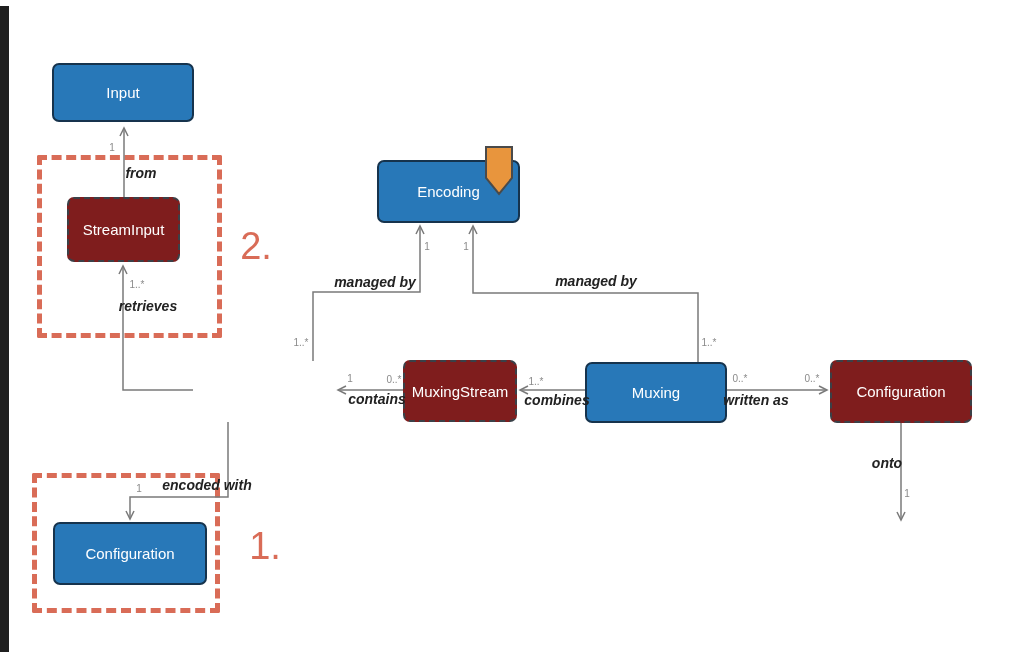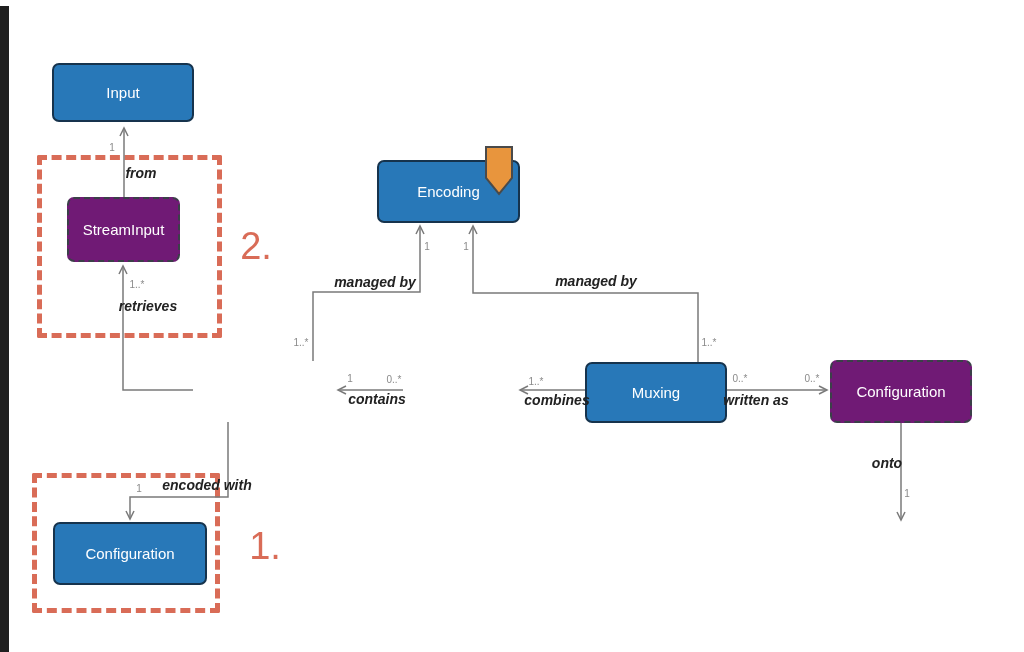"StreamInput" .entity.dashed { background: #701a75 -> #7f1d1d }
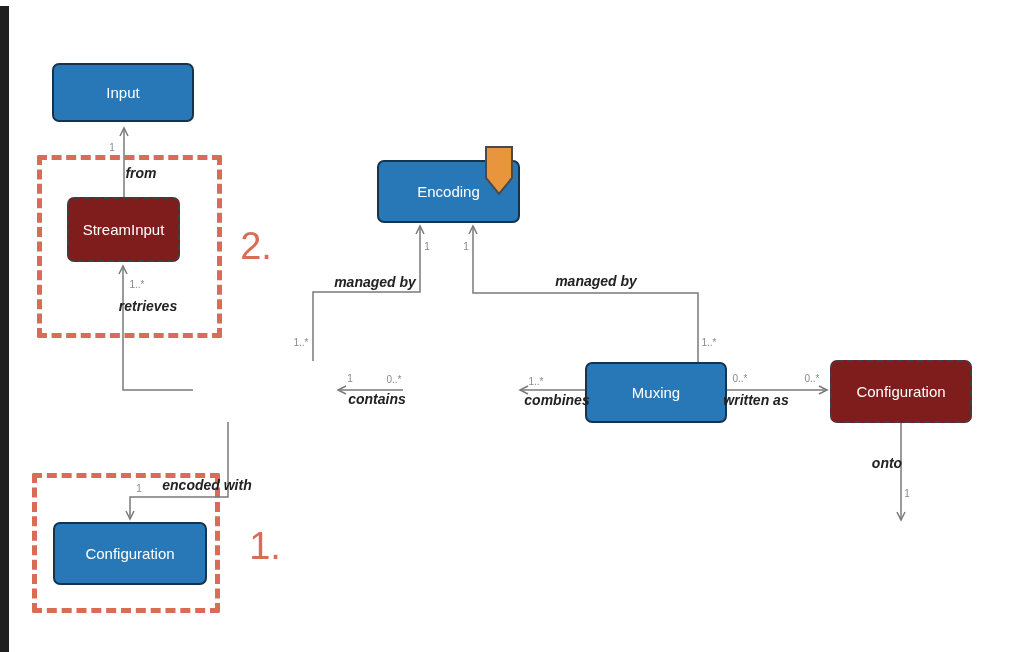"MuxingStream" div.entity { html: none -> <div> <span>MuxingStream</span> </div> }
